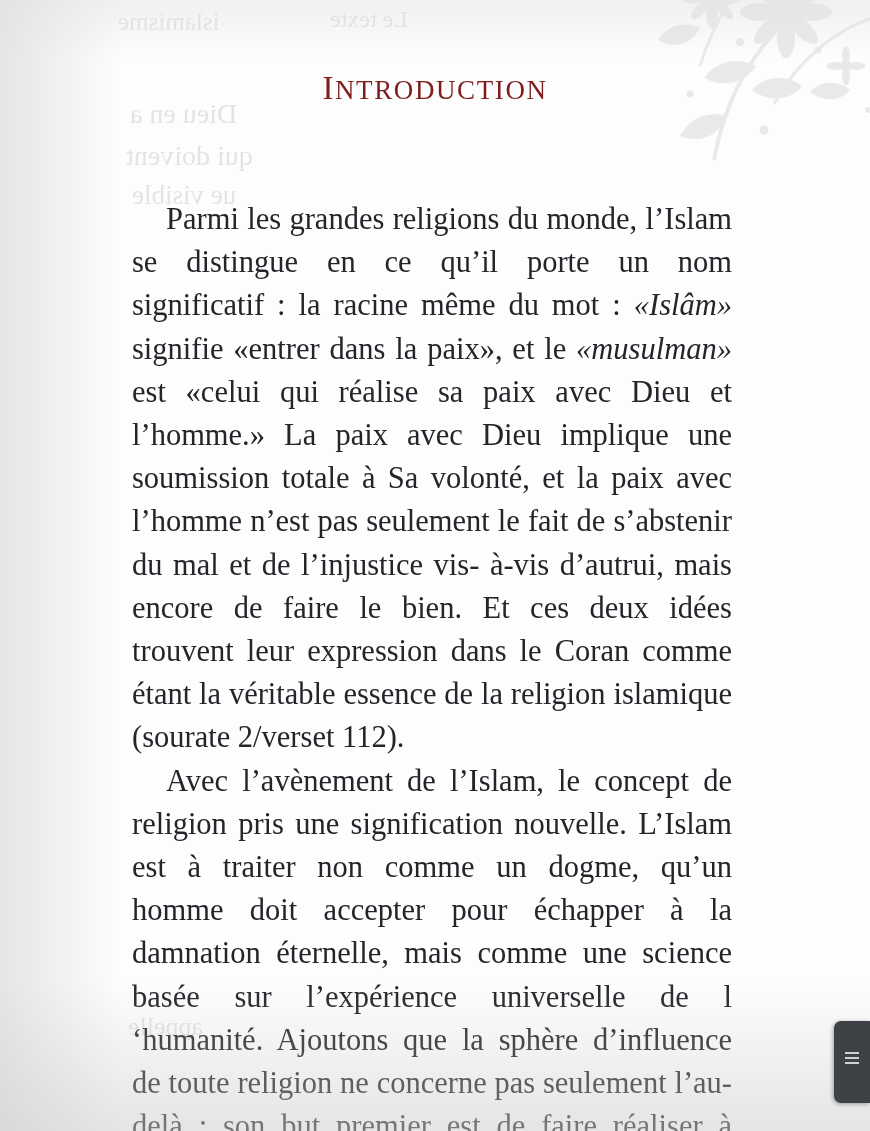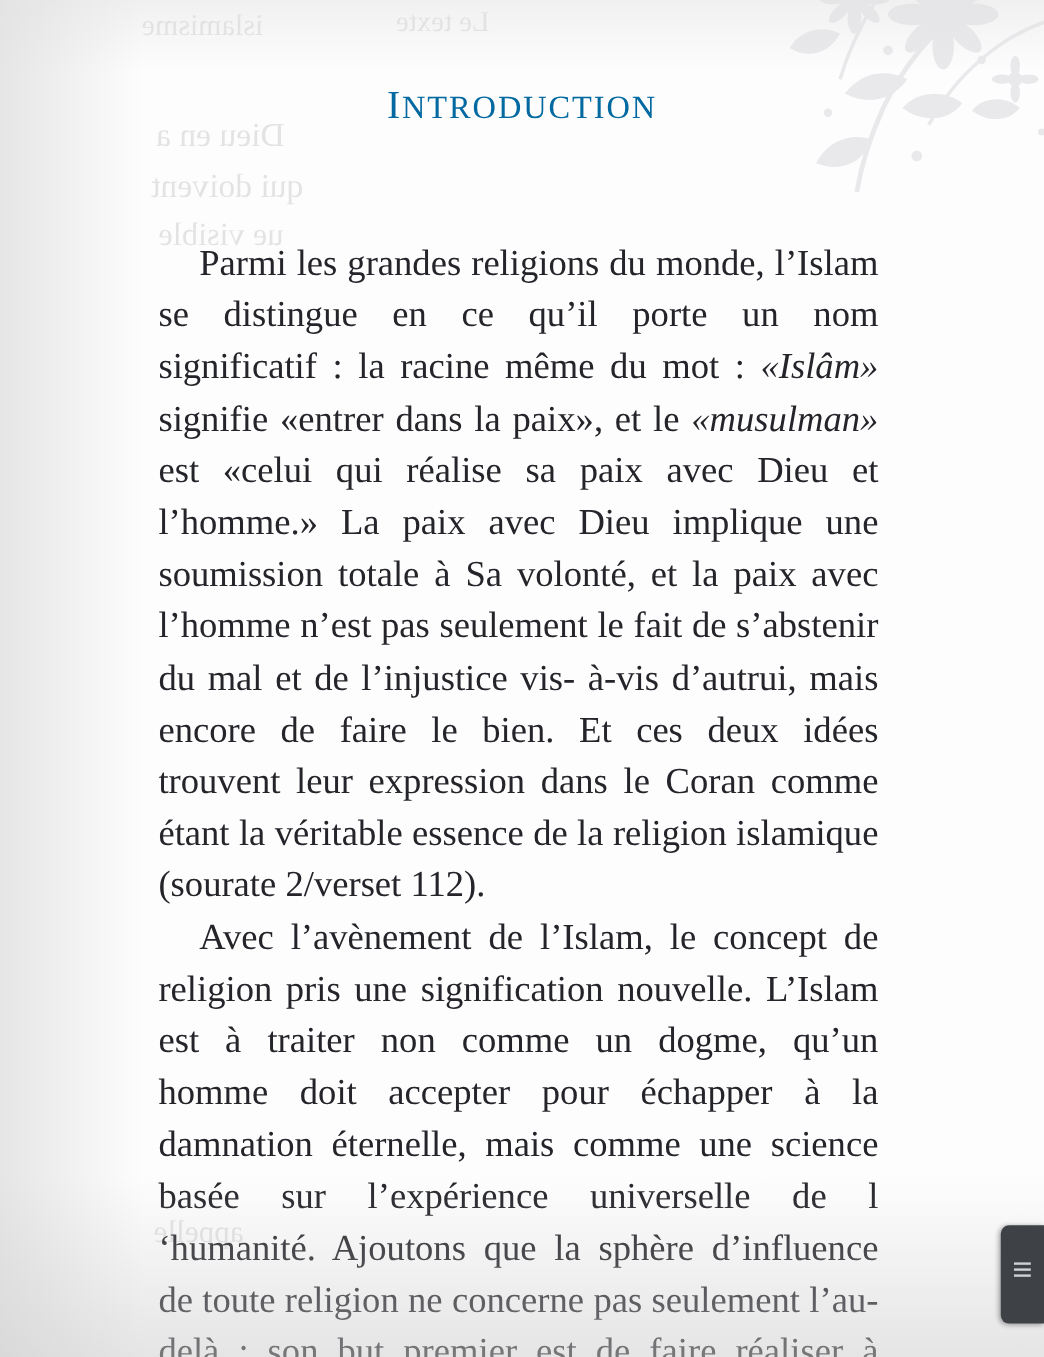"INTRODUCTION" .running-head { color: #0369a1 -> #7f1d1d }
